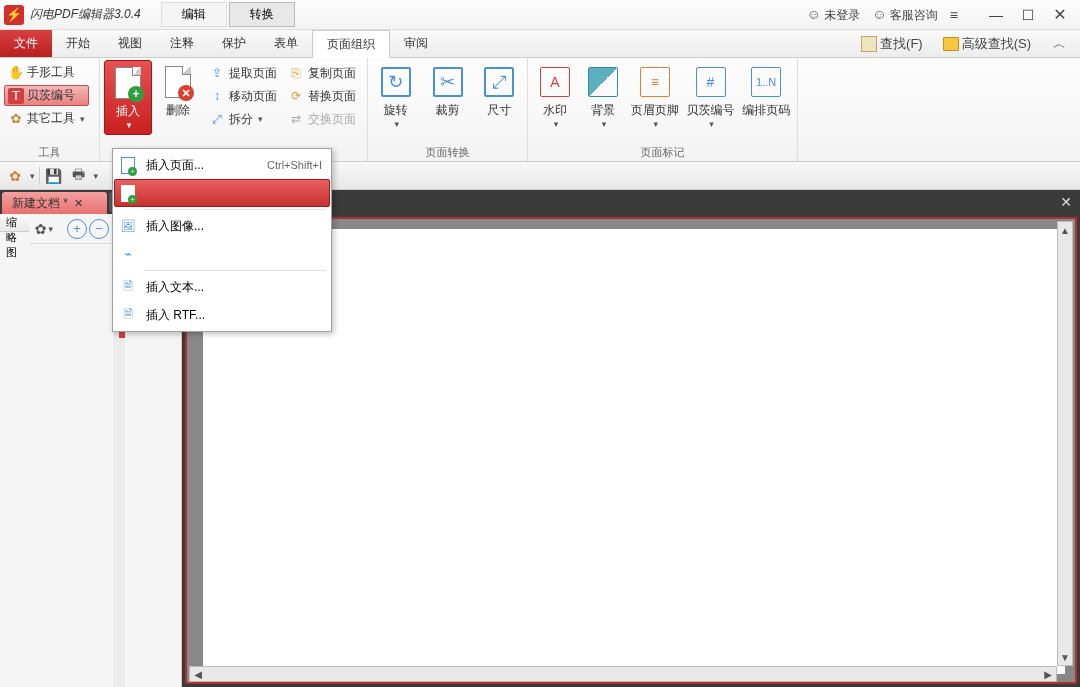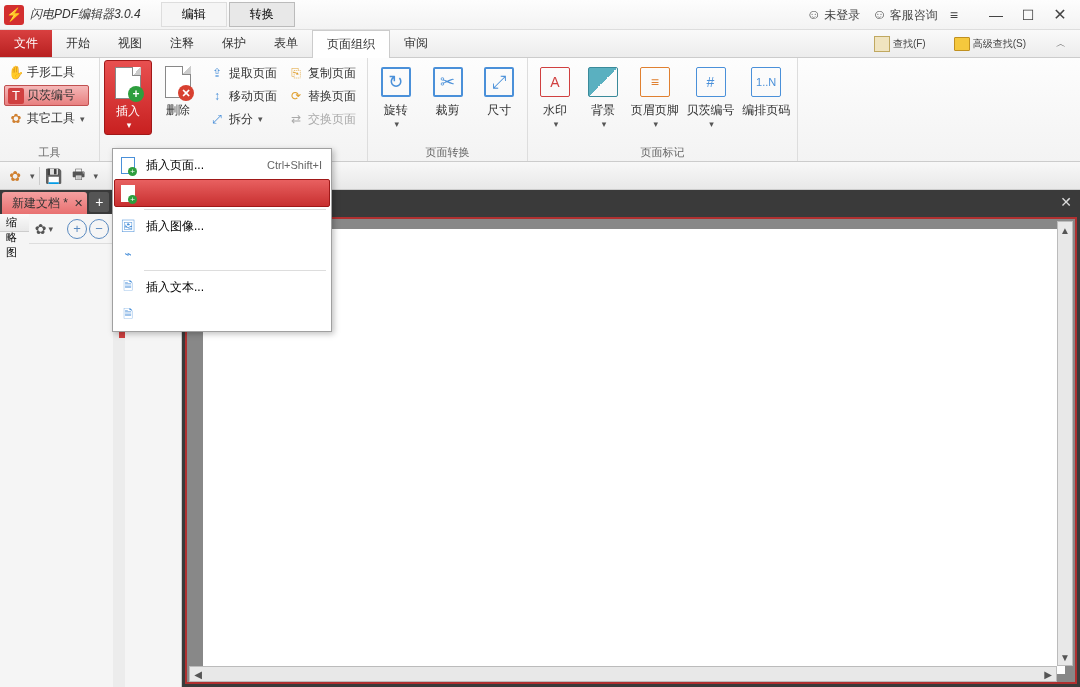"查找(F)" .menu-right { font-size: 10px -> 13px; gap: 20px -> 12px }
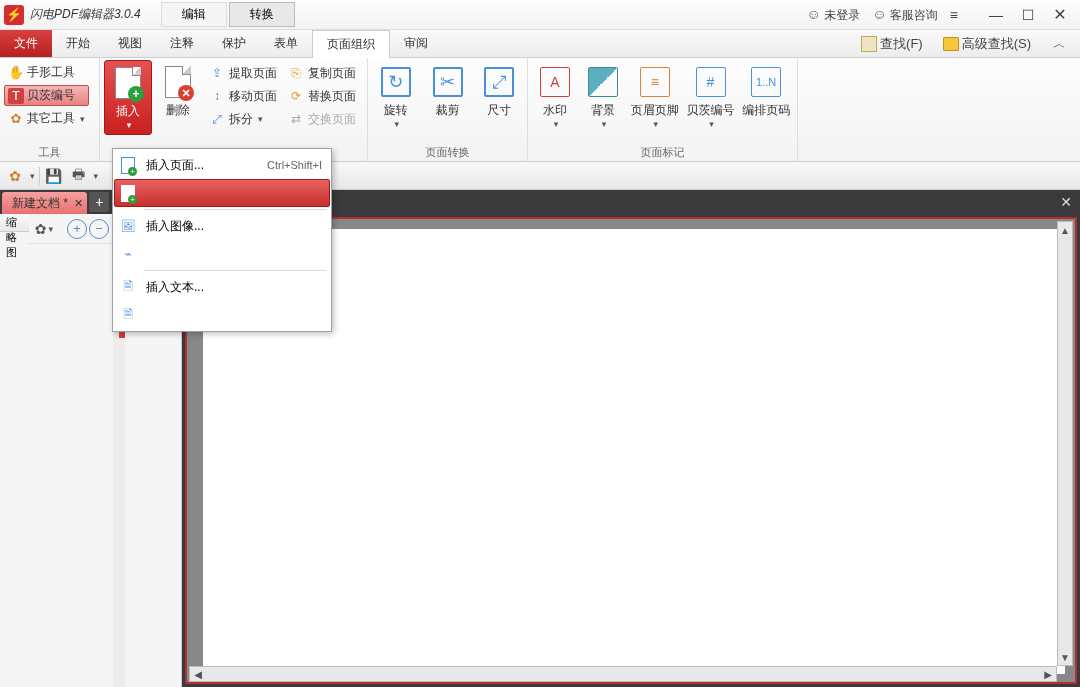"新建文档 *" .doctab { padding: 0 4px 0 10px -> 0 24px 0 10px }
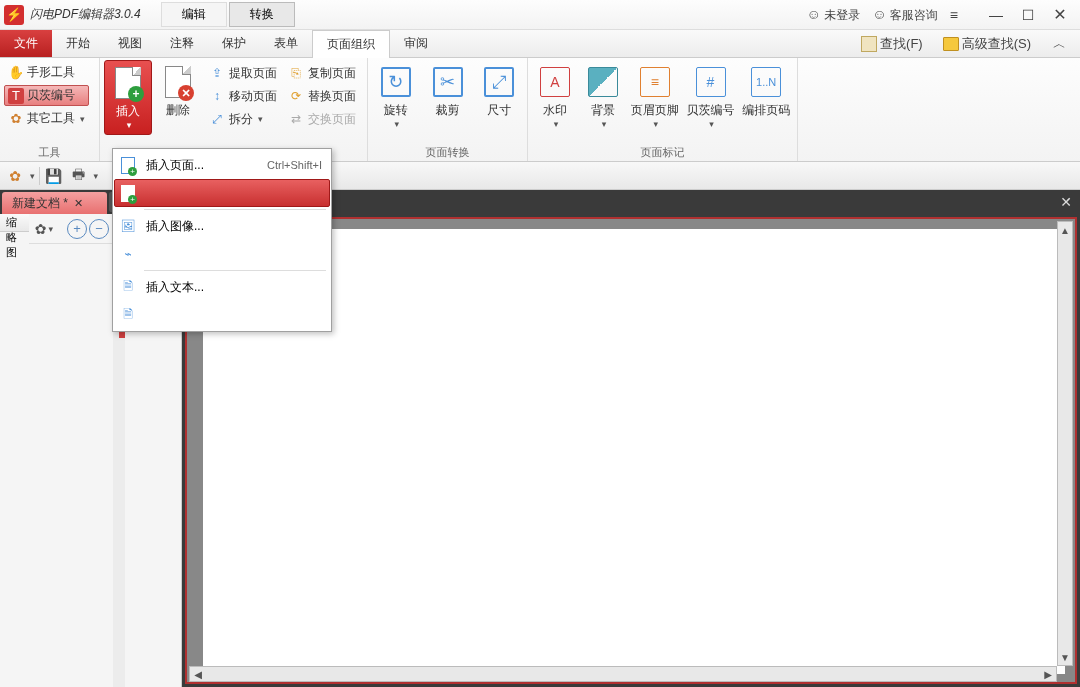"插入 RTF..." span.dd-text { html: none -> <span>插入 RTF...</span> }
